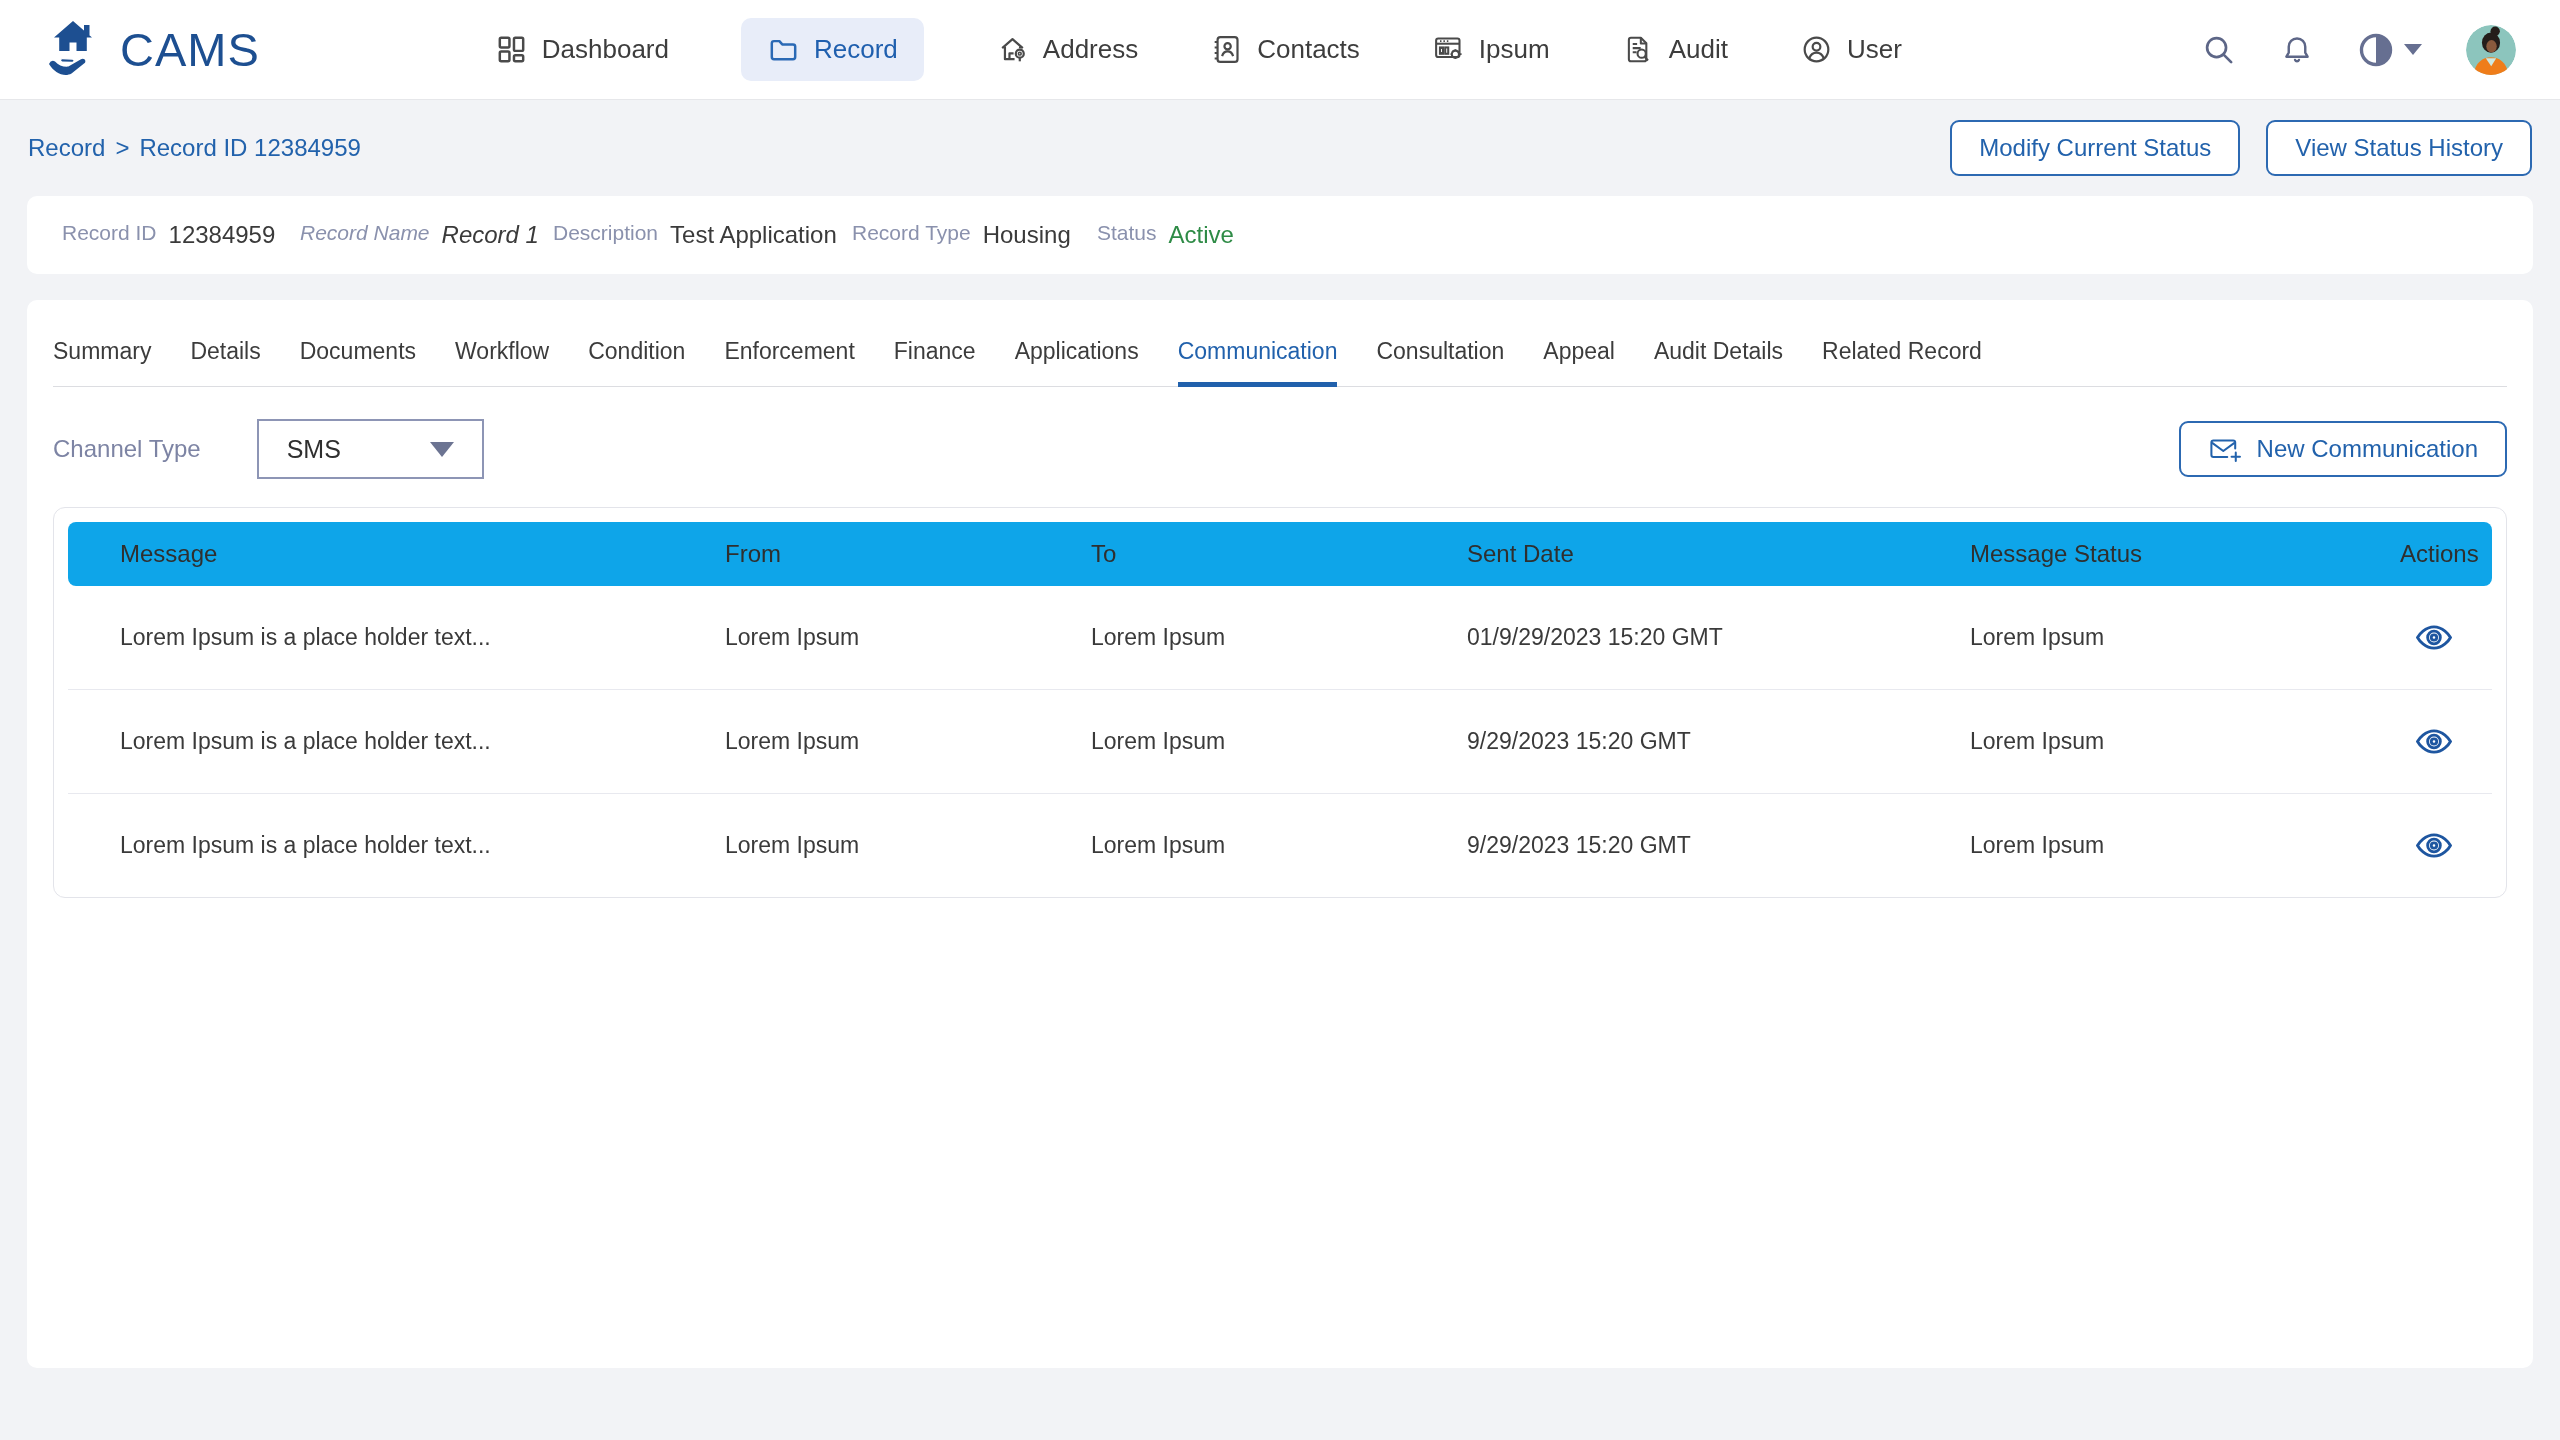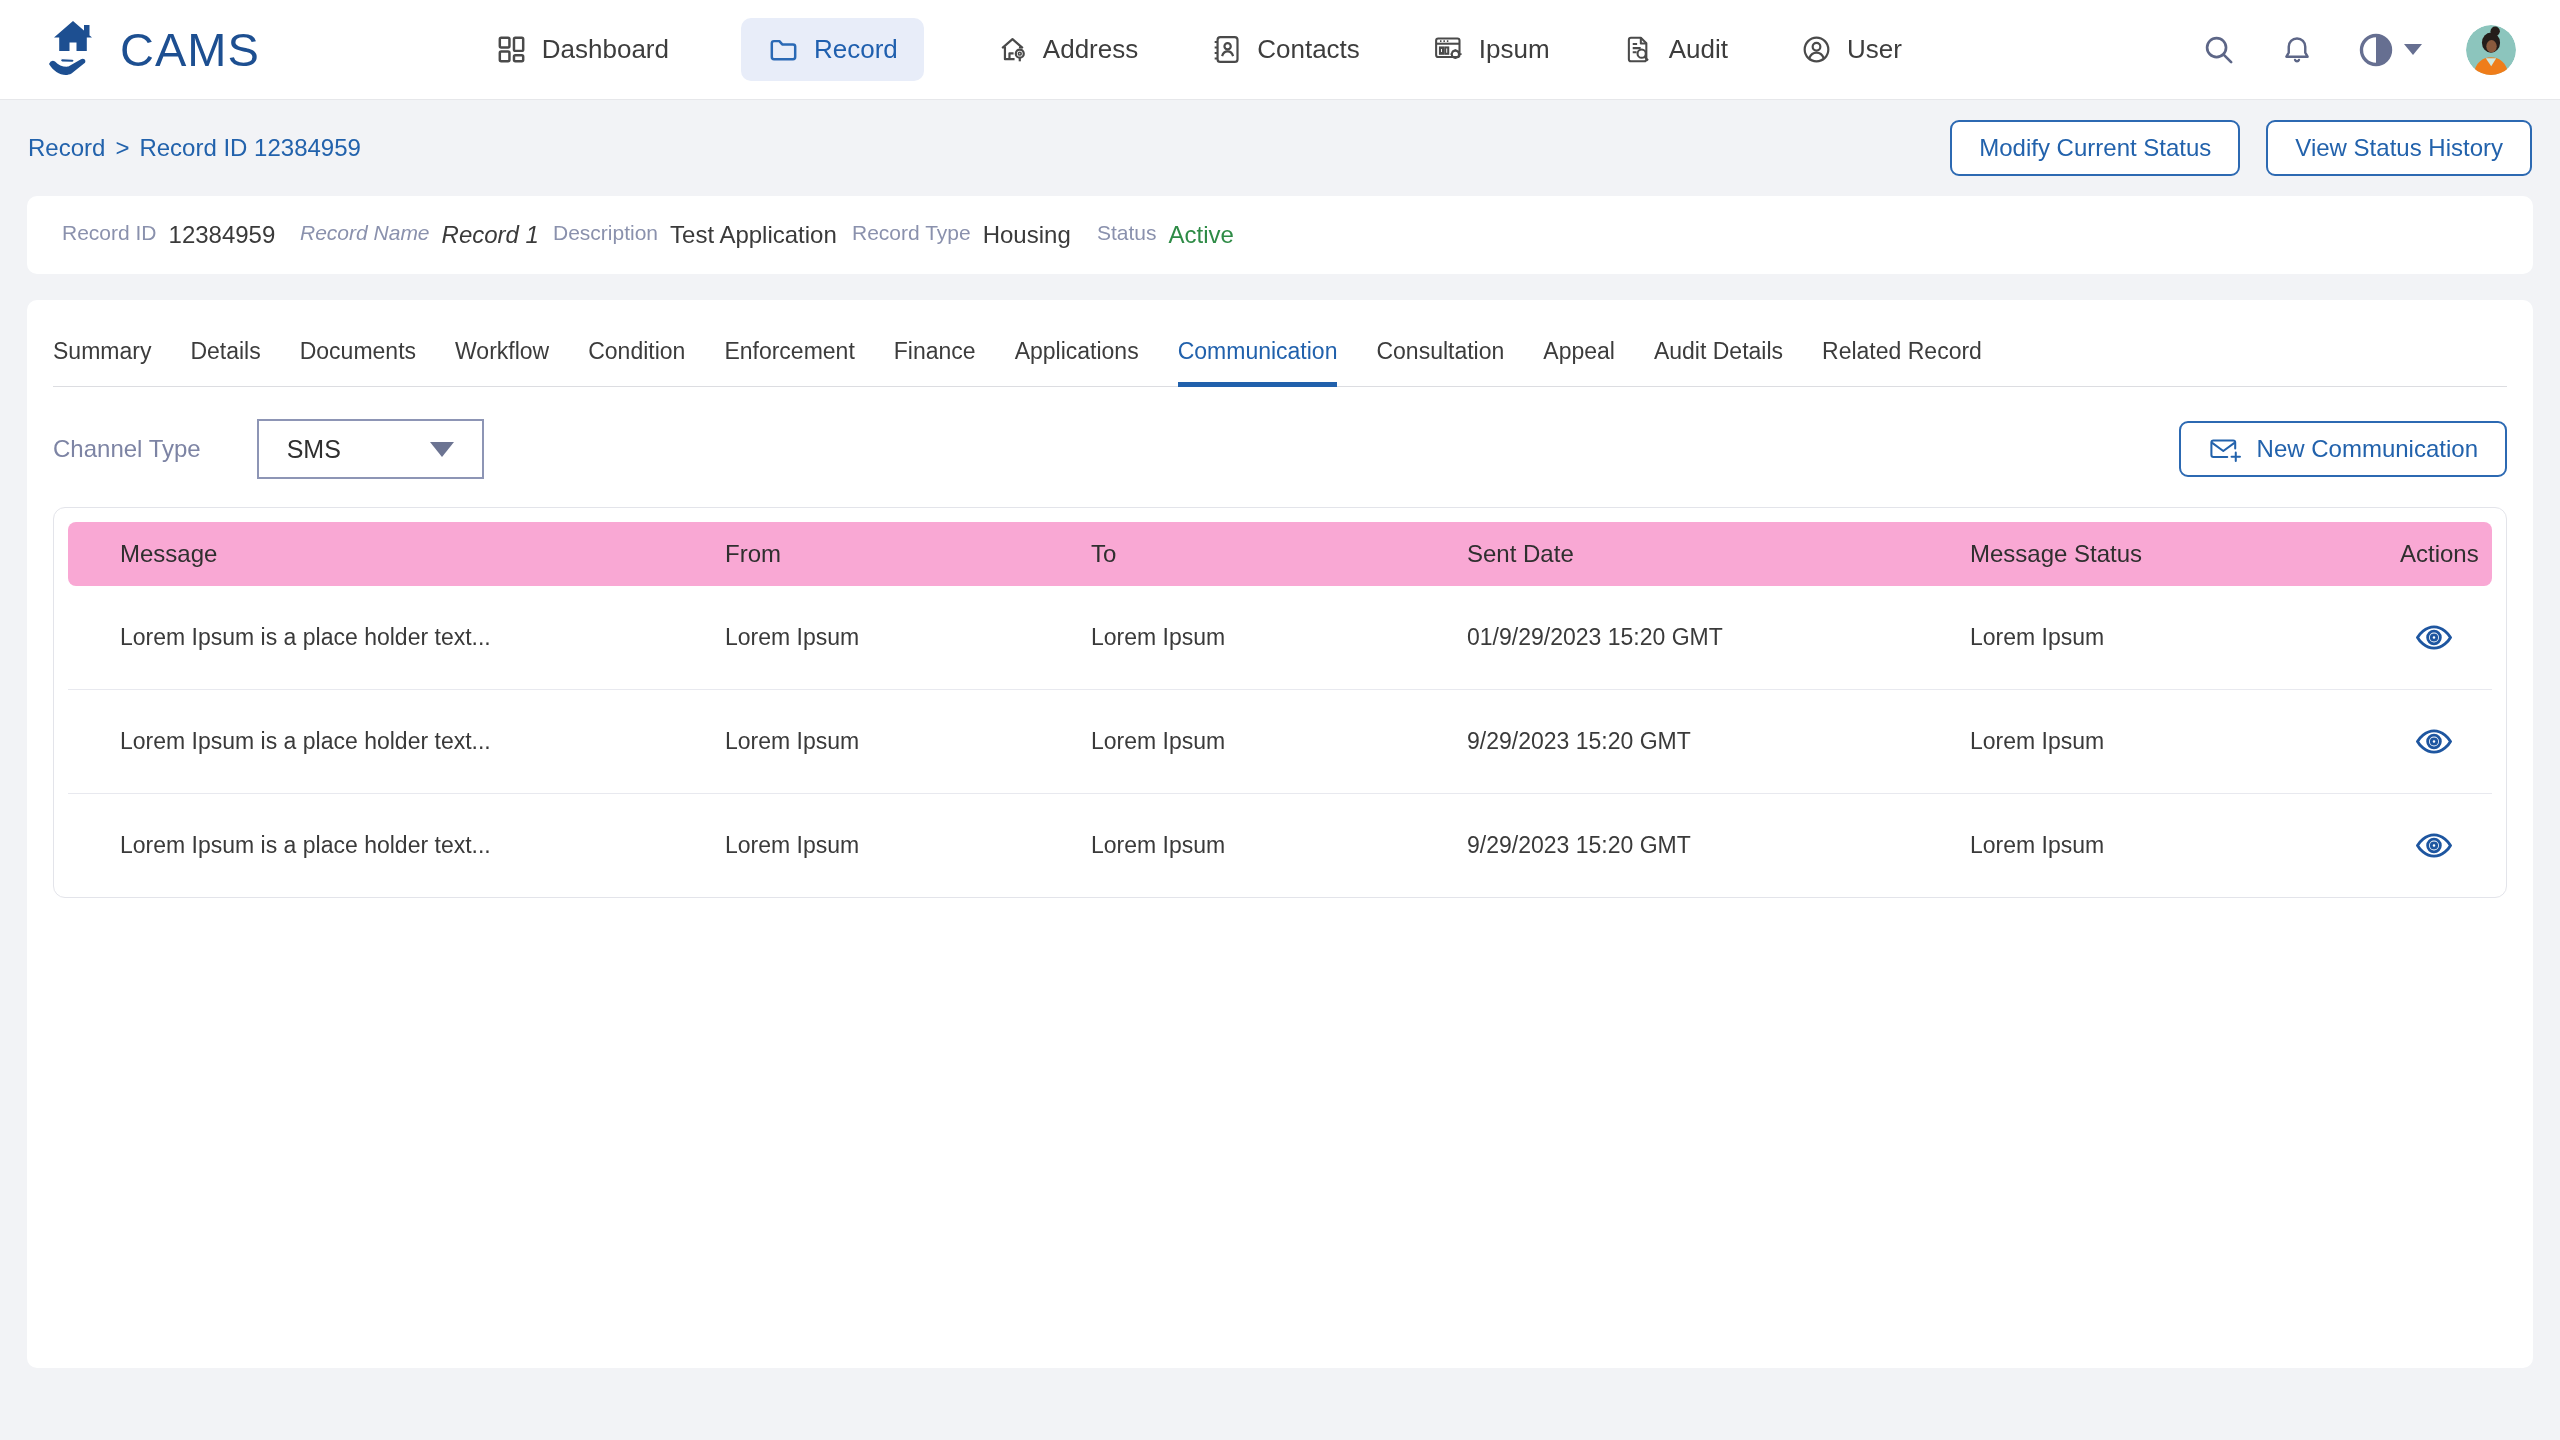"Message" .thead { background: #f9a8d4 -> #0ea5e9 }
